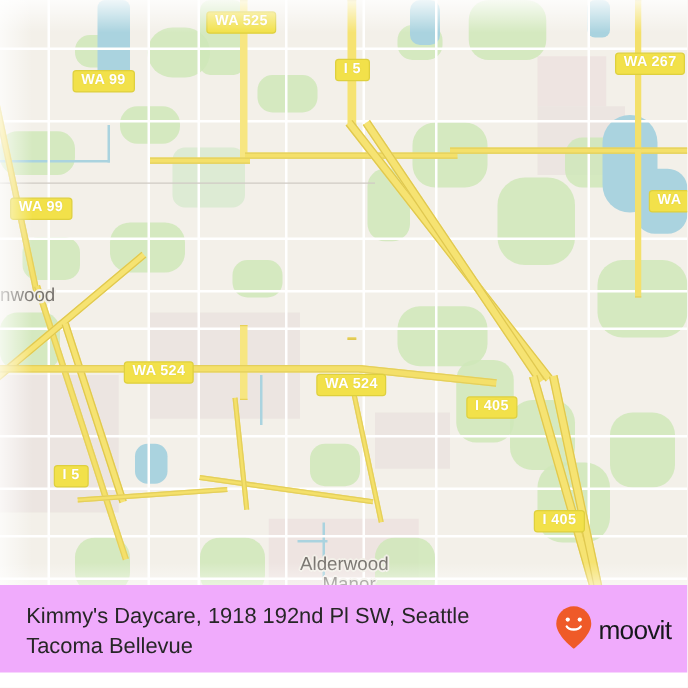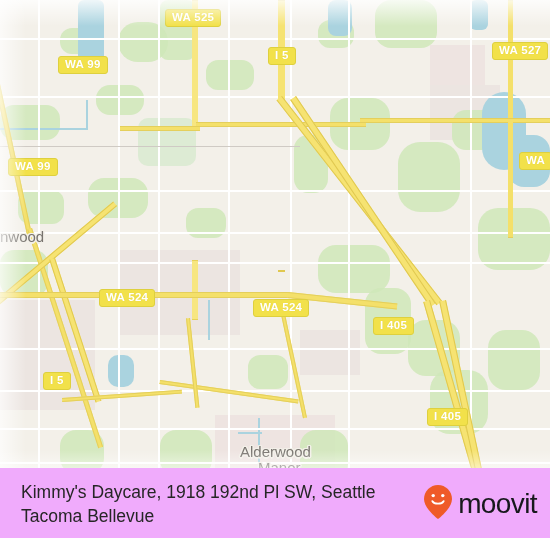"WA 527" div.shield { text: 527 -> 267 }
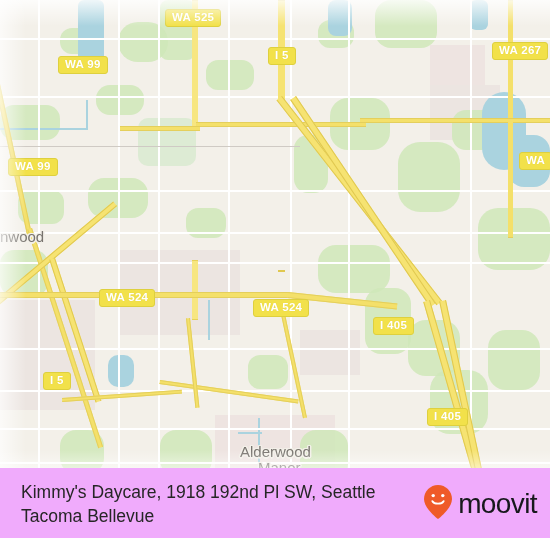"moovit" #brand-word { font-size: 28px -> 21px }
